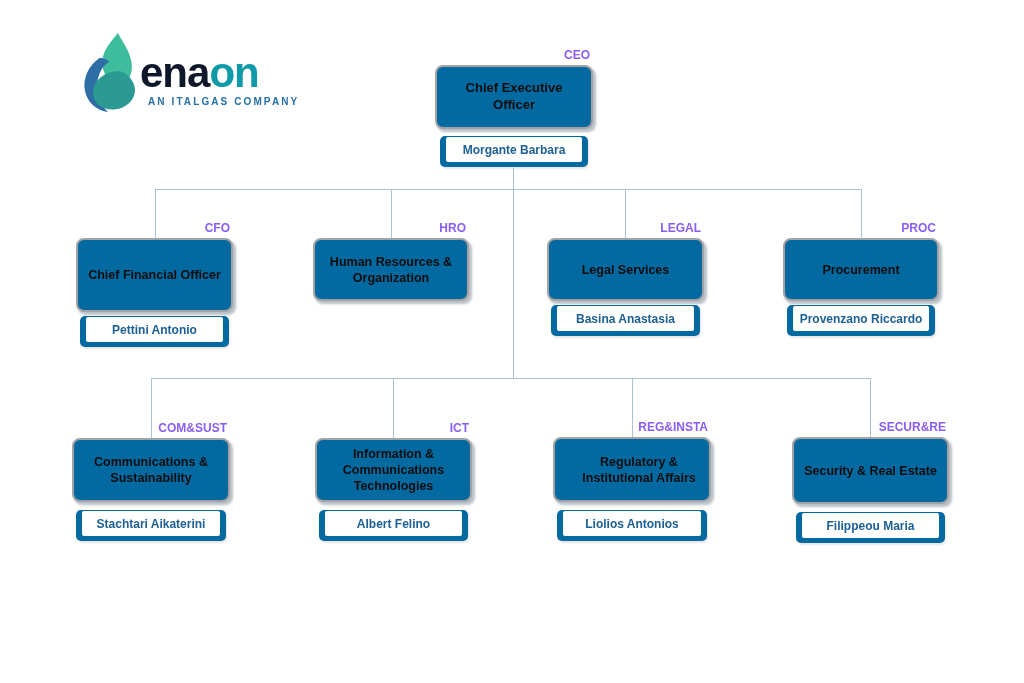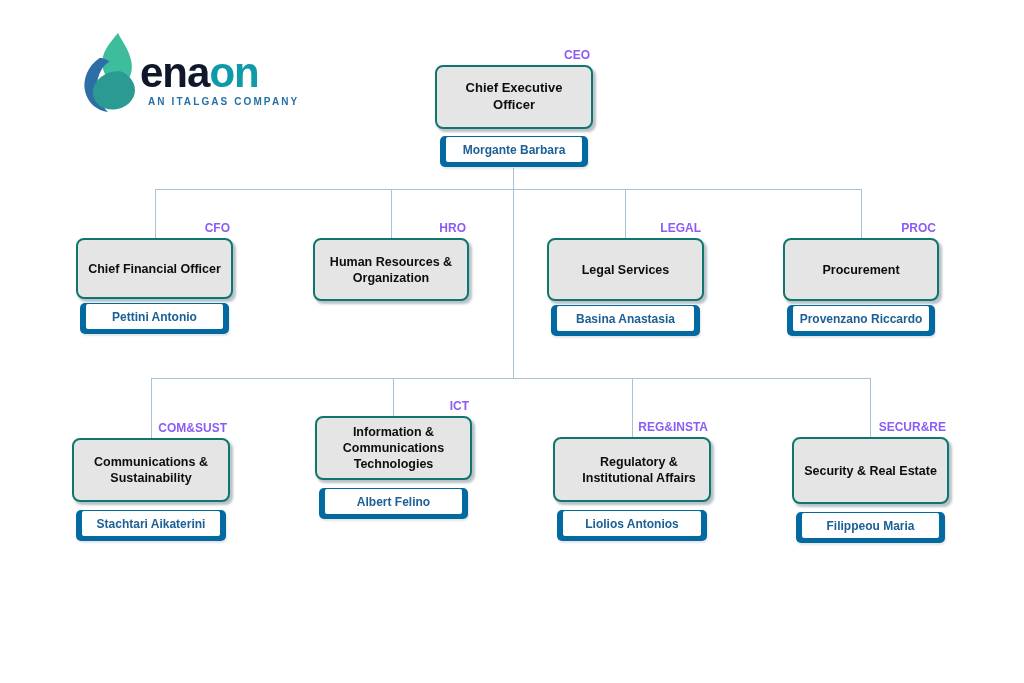"Chief Executive Officer" .box { background: #e5e5e5 -> #0369a1; border: 2px solid #0f766e -> 2px solid #a3a3a3 }
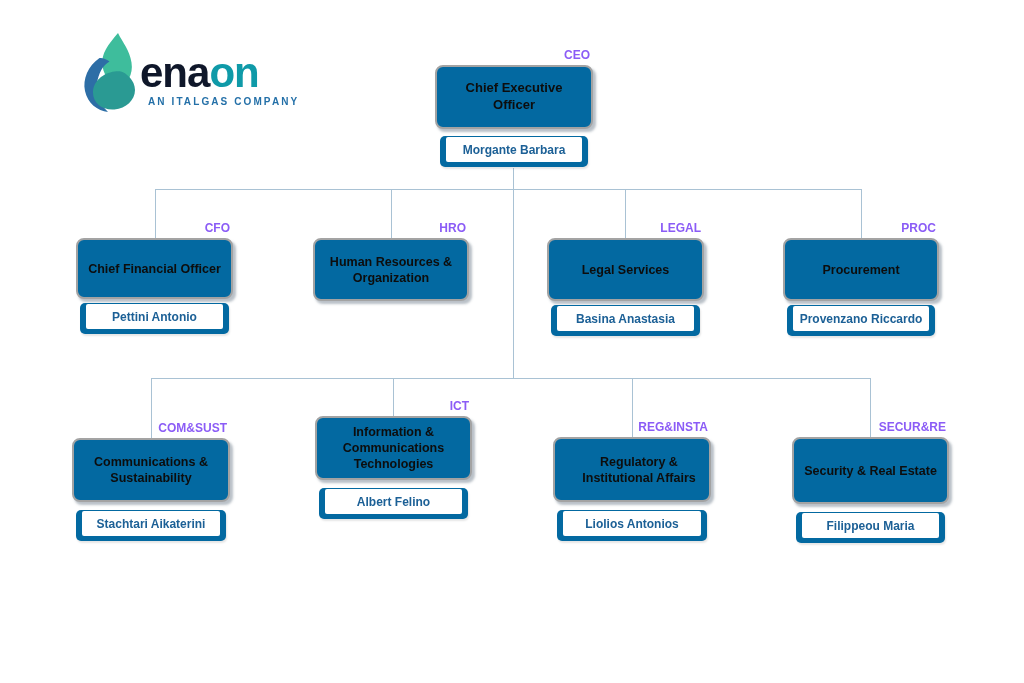"Chief Financial Officer" div.box { height: 61px -> 74px }
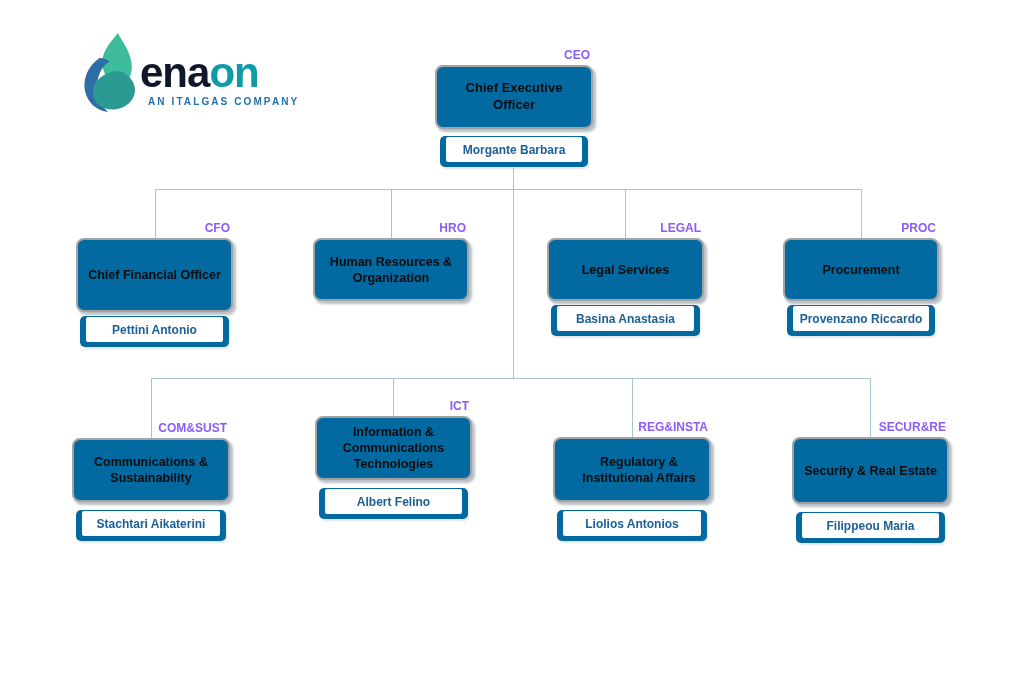"ICT" div.node { top: 416px -> 438px }
